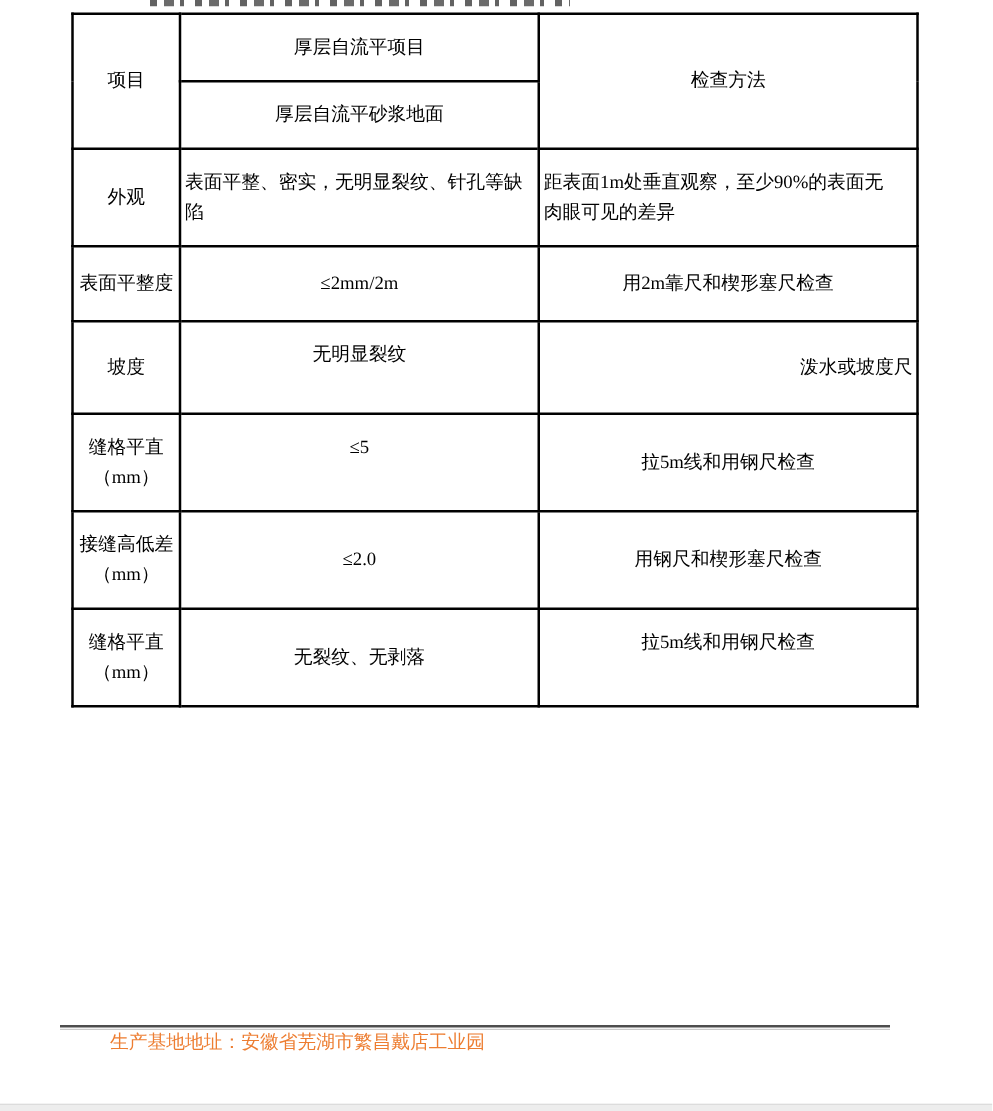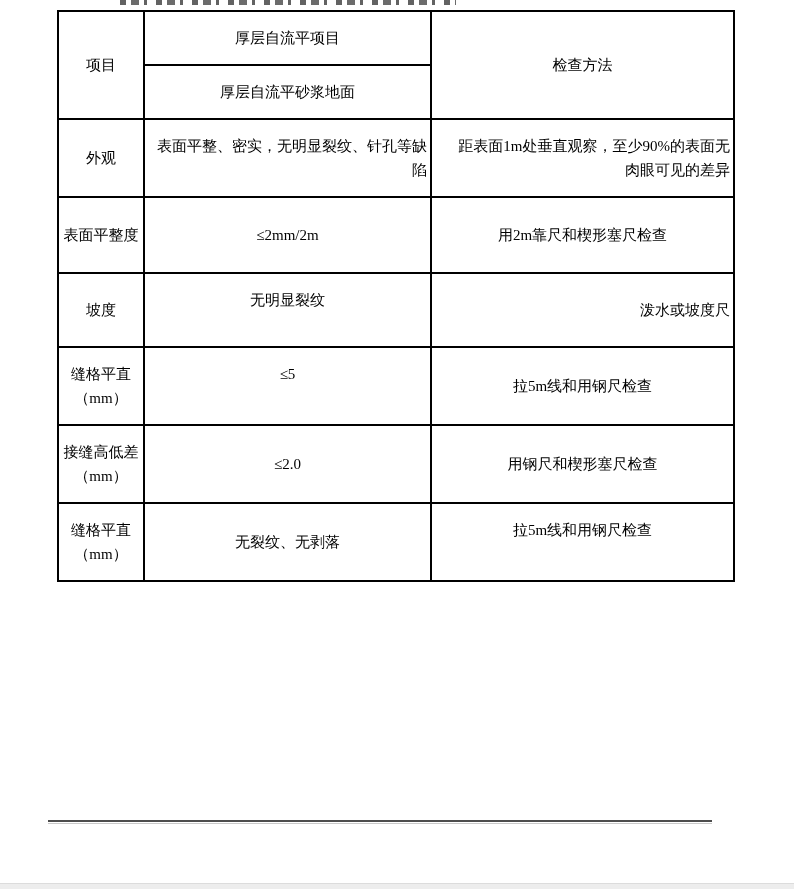"表面平整、密实，无明显裂纹、针孔等缺" .lt { text-align: right -> left }
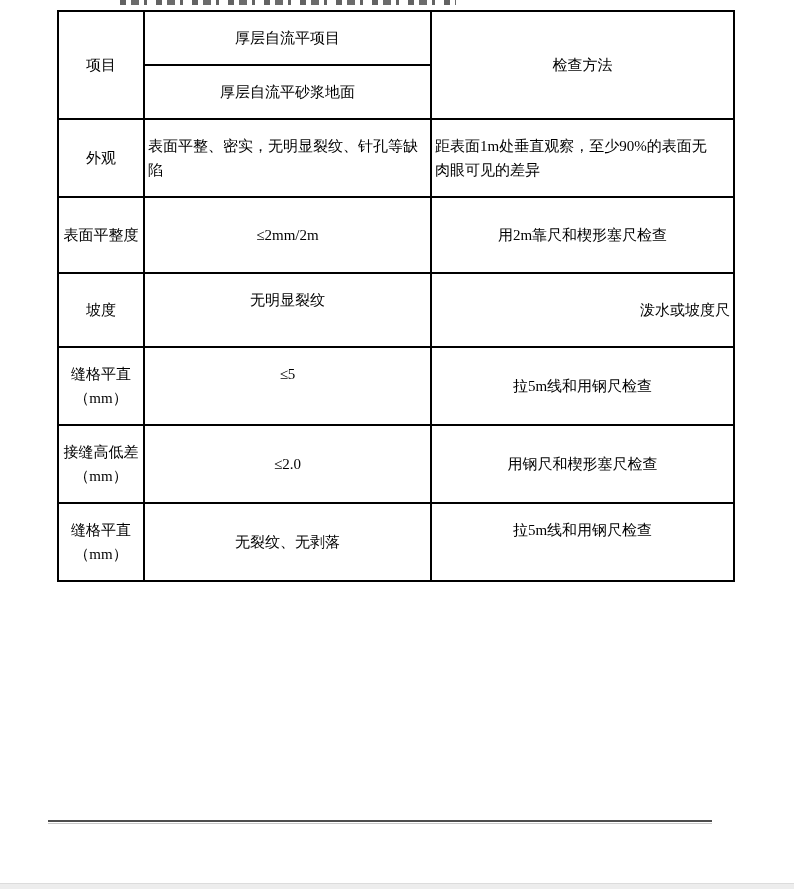"表面平整度" tr { height: 76px -> 60px }
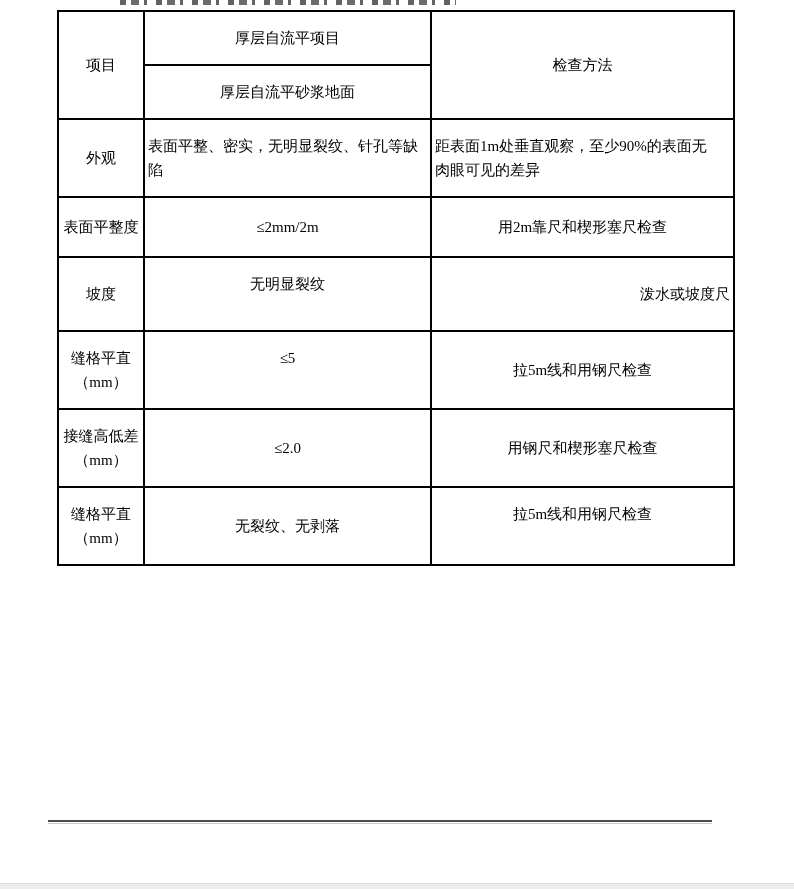"生产基地地址：安徽省芜湖市繁昌戴店工业园" div.footer-address { html: none -> <div>生产基地地址：安徽省芜湖市繁昌戴店工业园</div> }
